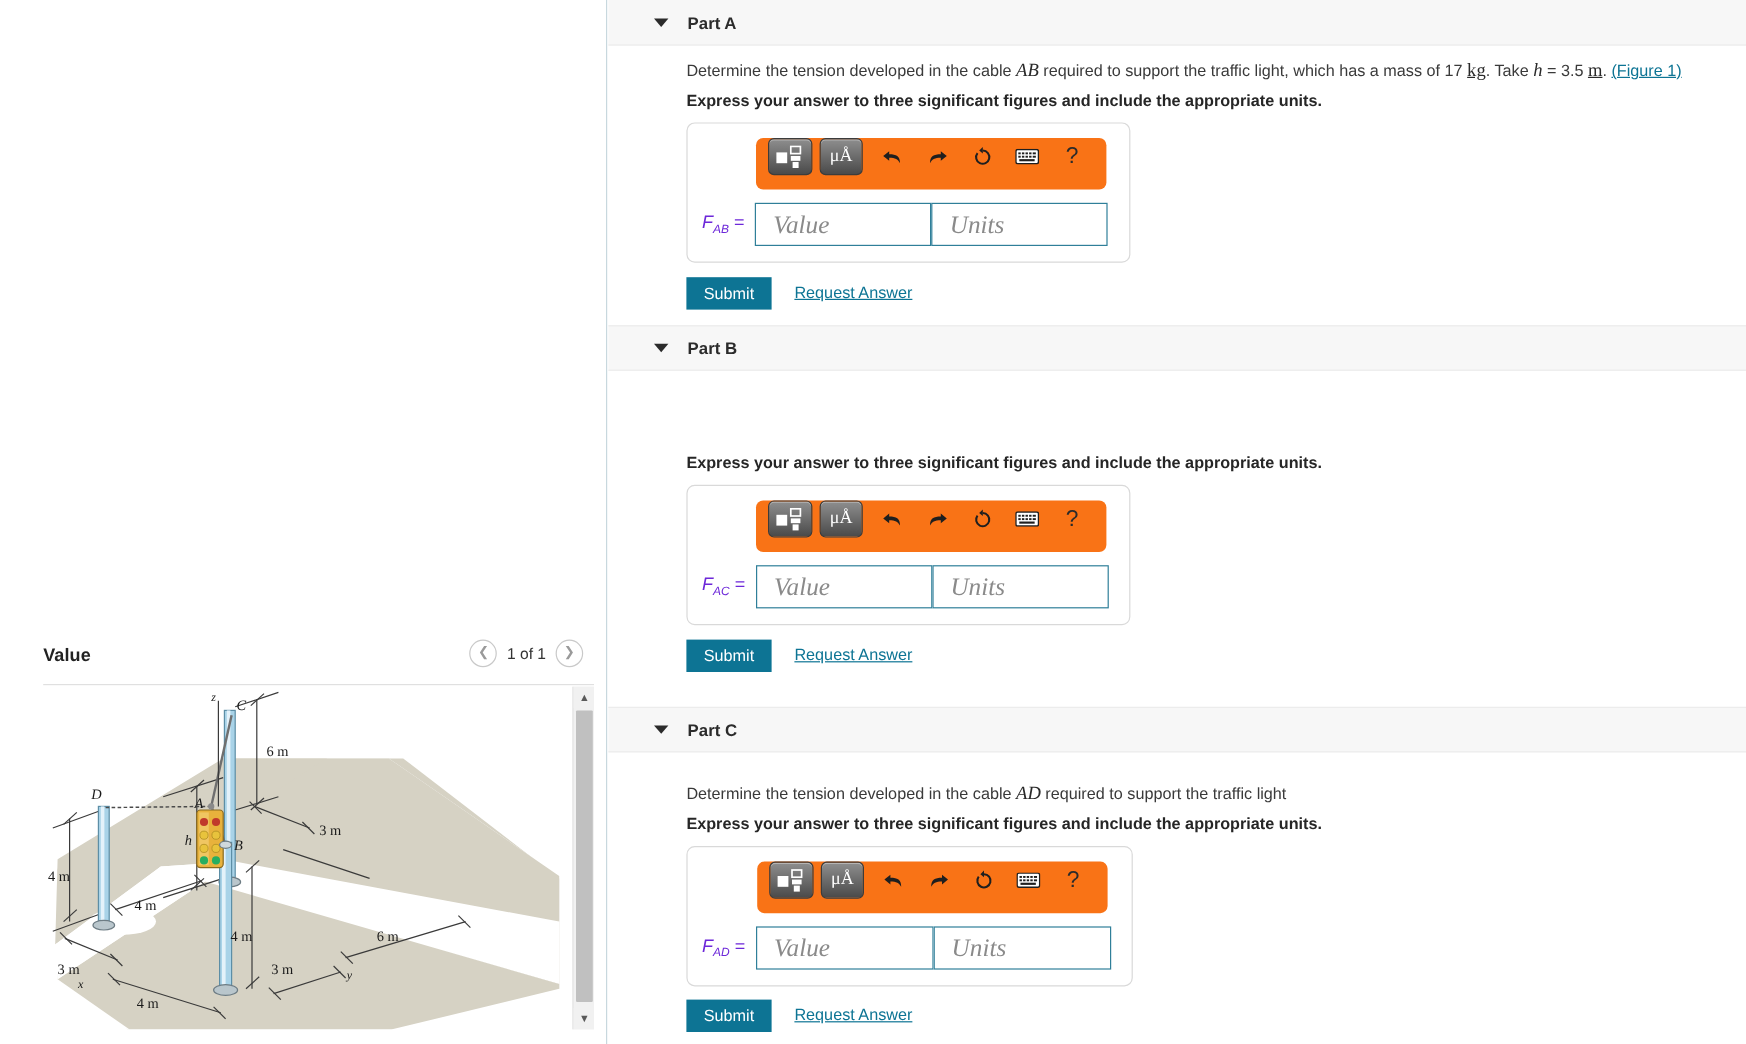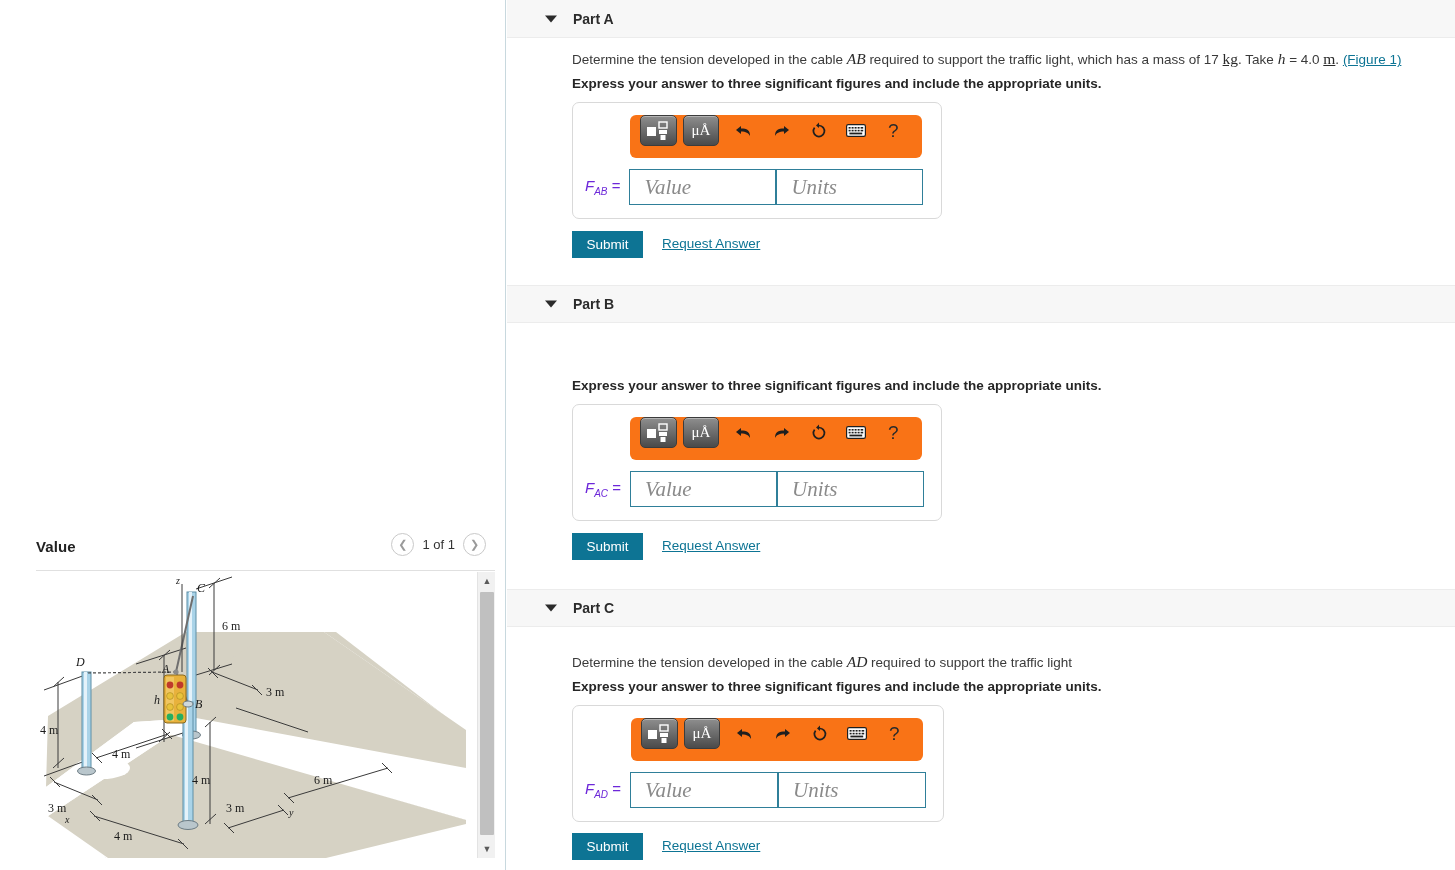"= 4.0" span { text: 4.0 -> 3.5 }
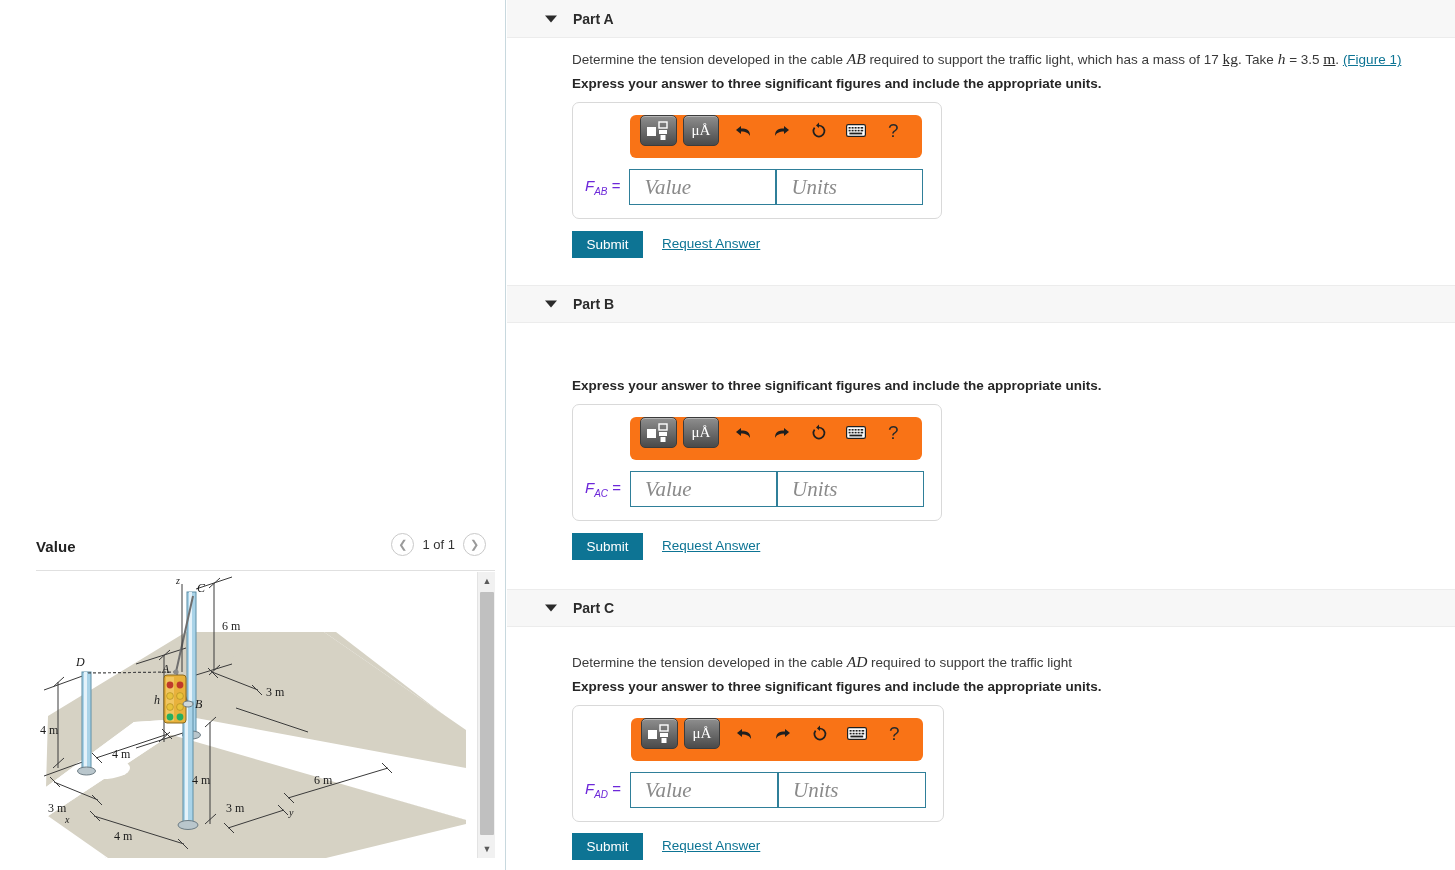"Part B" div.part-band { top: 285px -> 271px }
